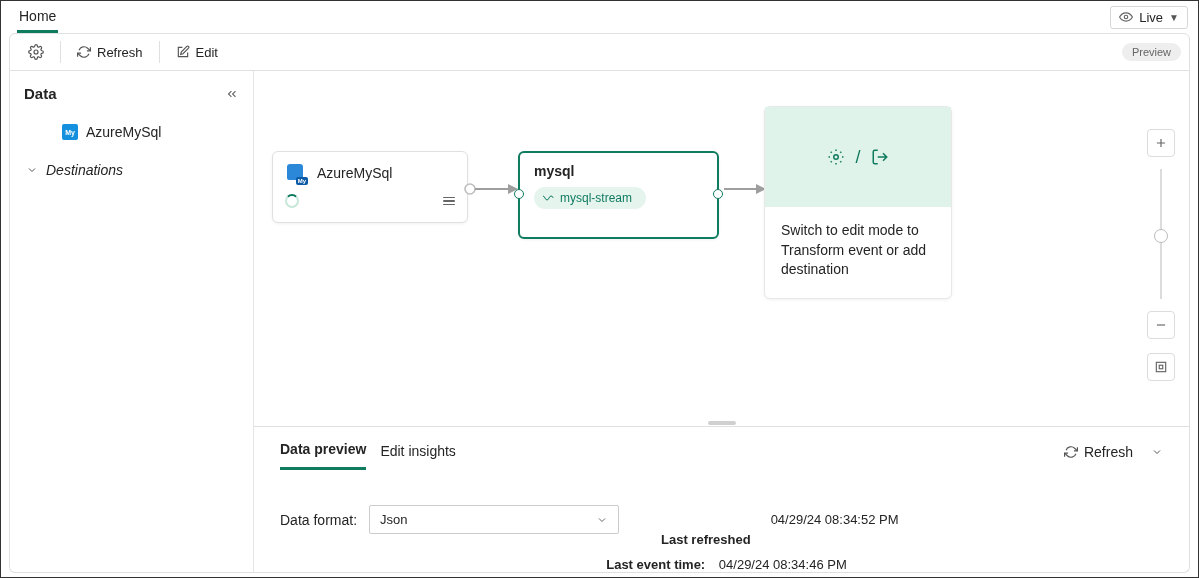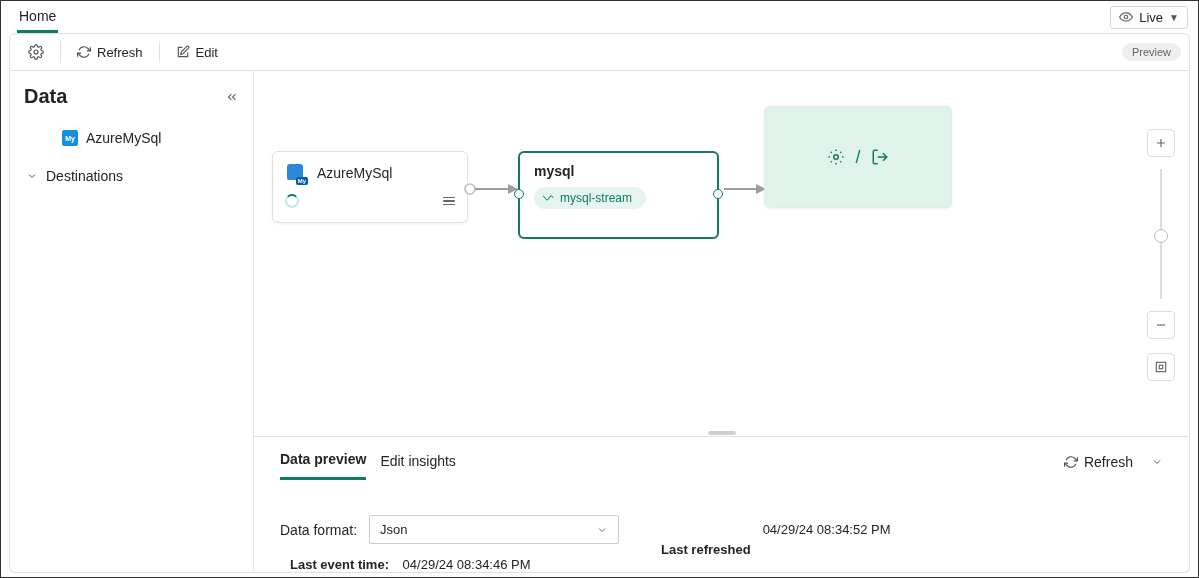"Data" .sidebar-head h3 { font-size: 20px -> 15px }
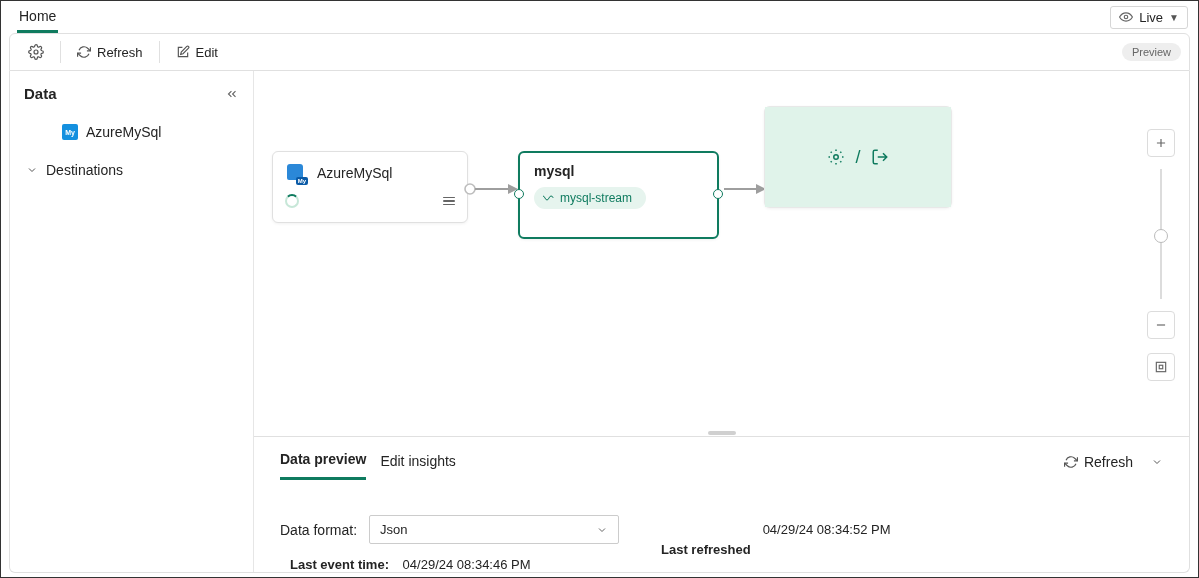"Destinations" div.tree-item { font-style: none -> italic }
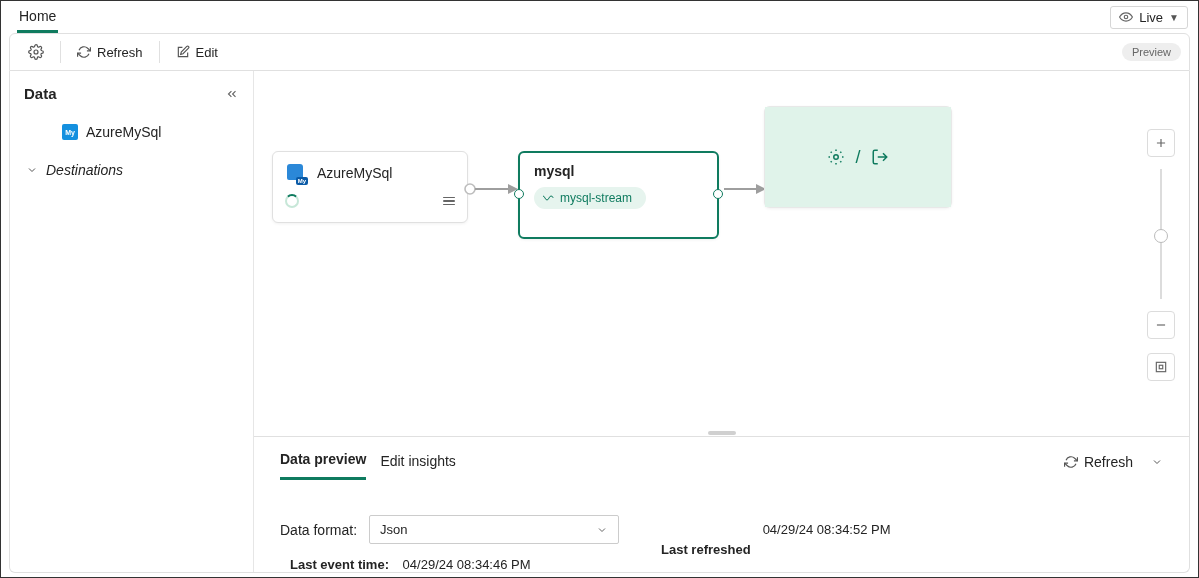"Switch to edit mode to" div.dest-body { html: none -> <div>Switch to edit mode to Transform event or add destination</div> }
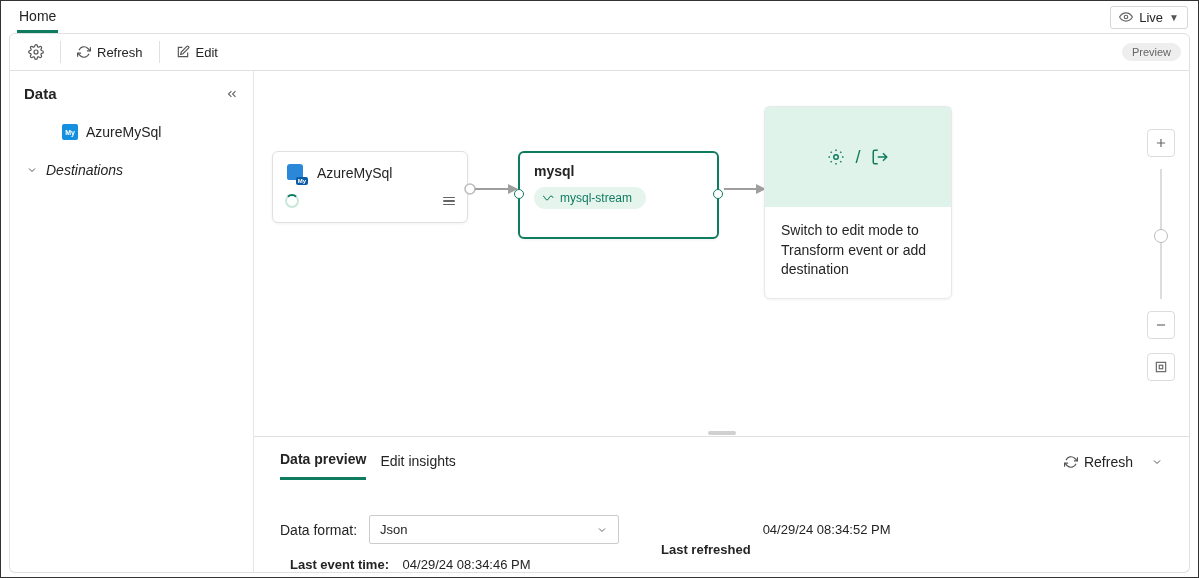"04/29/24 08:34:52 PM" .refreshed-val { margin-left: 0 -> 8px }
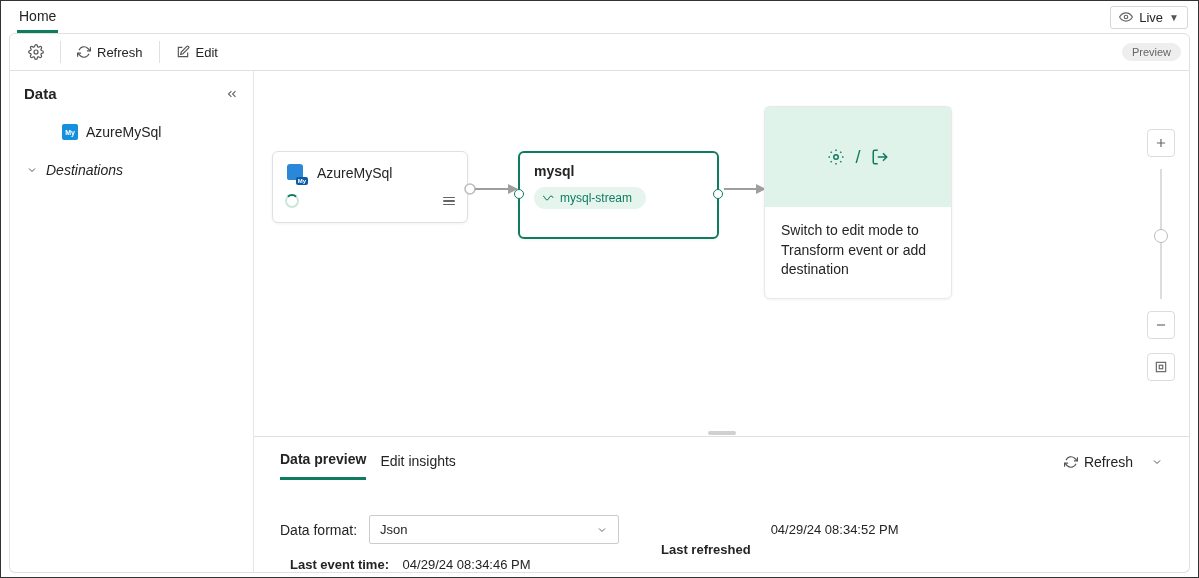"Last event time: 04/29/24 08:34:46" .last-event { margin-top: none -> 10px; text-align: none -> center }
